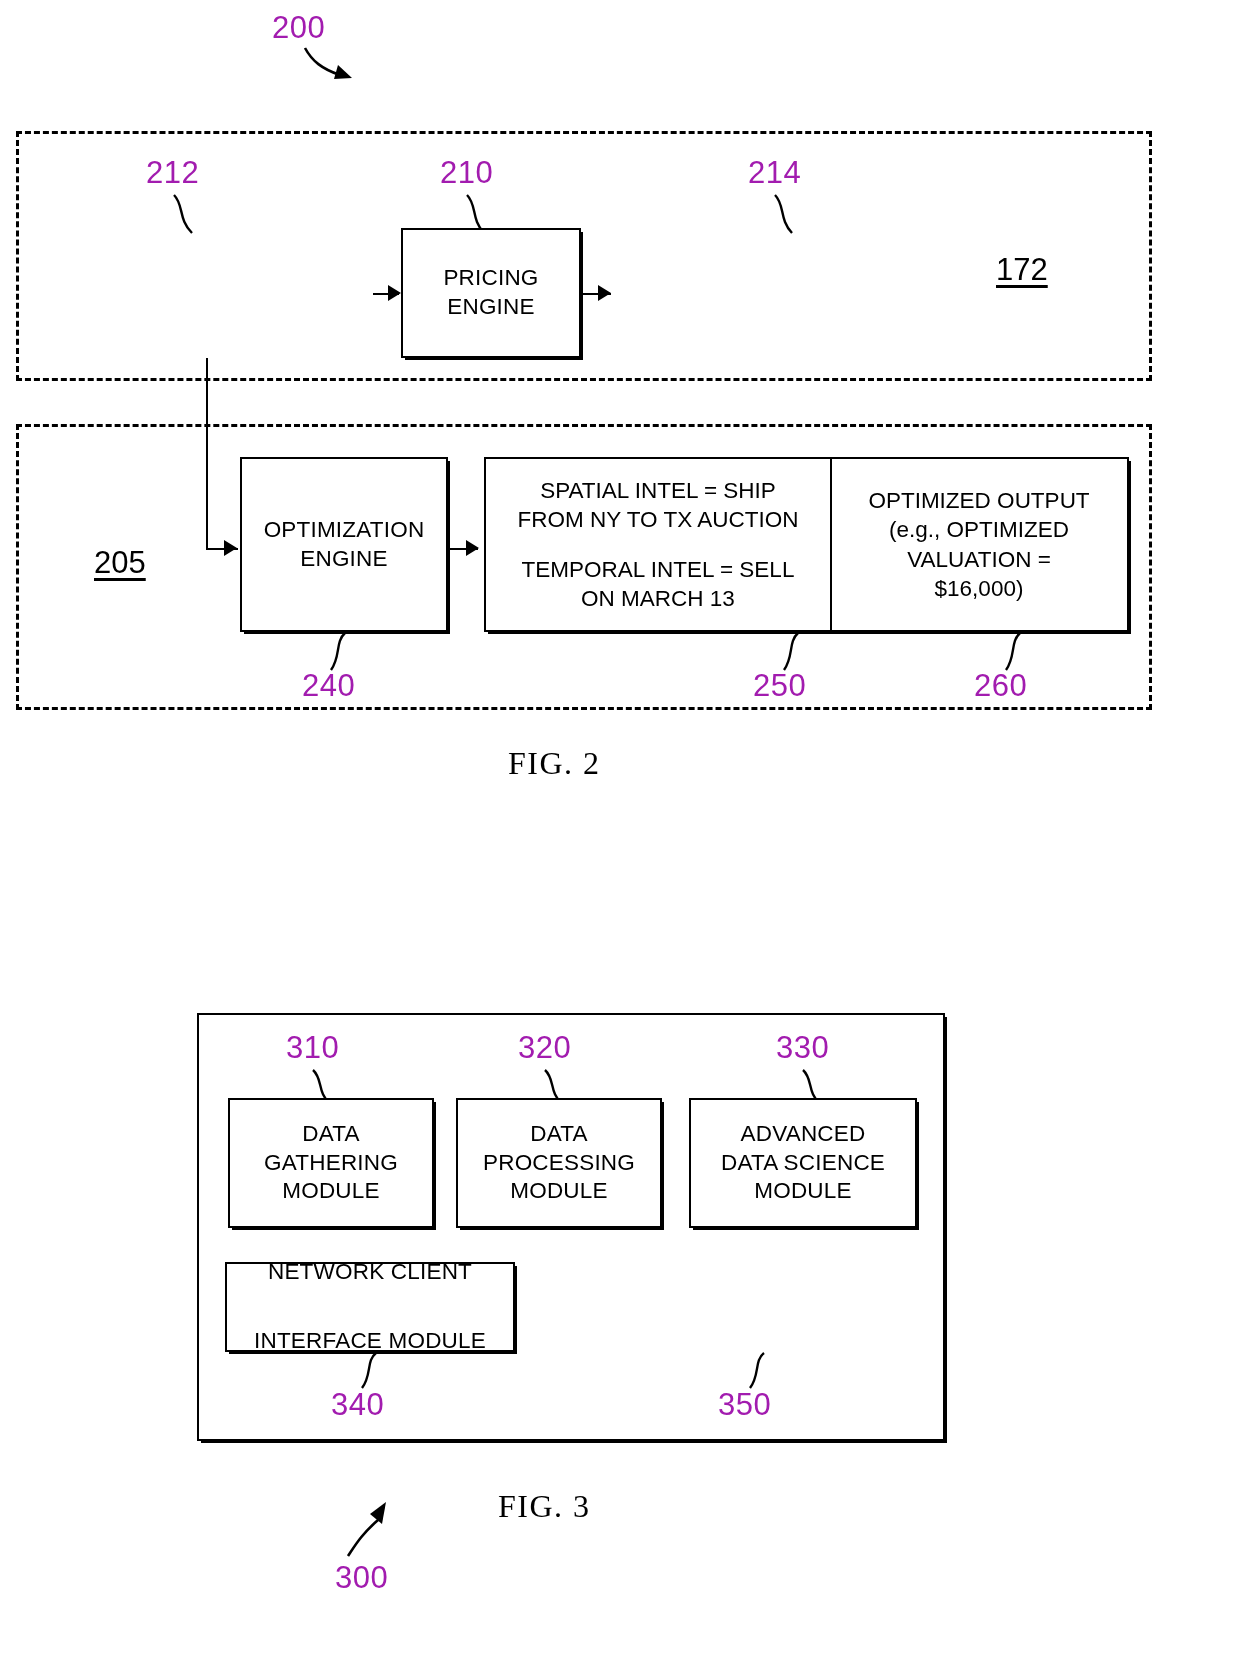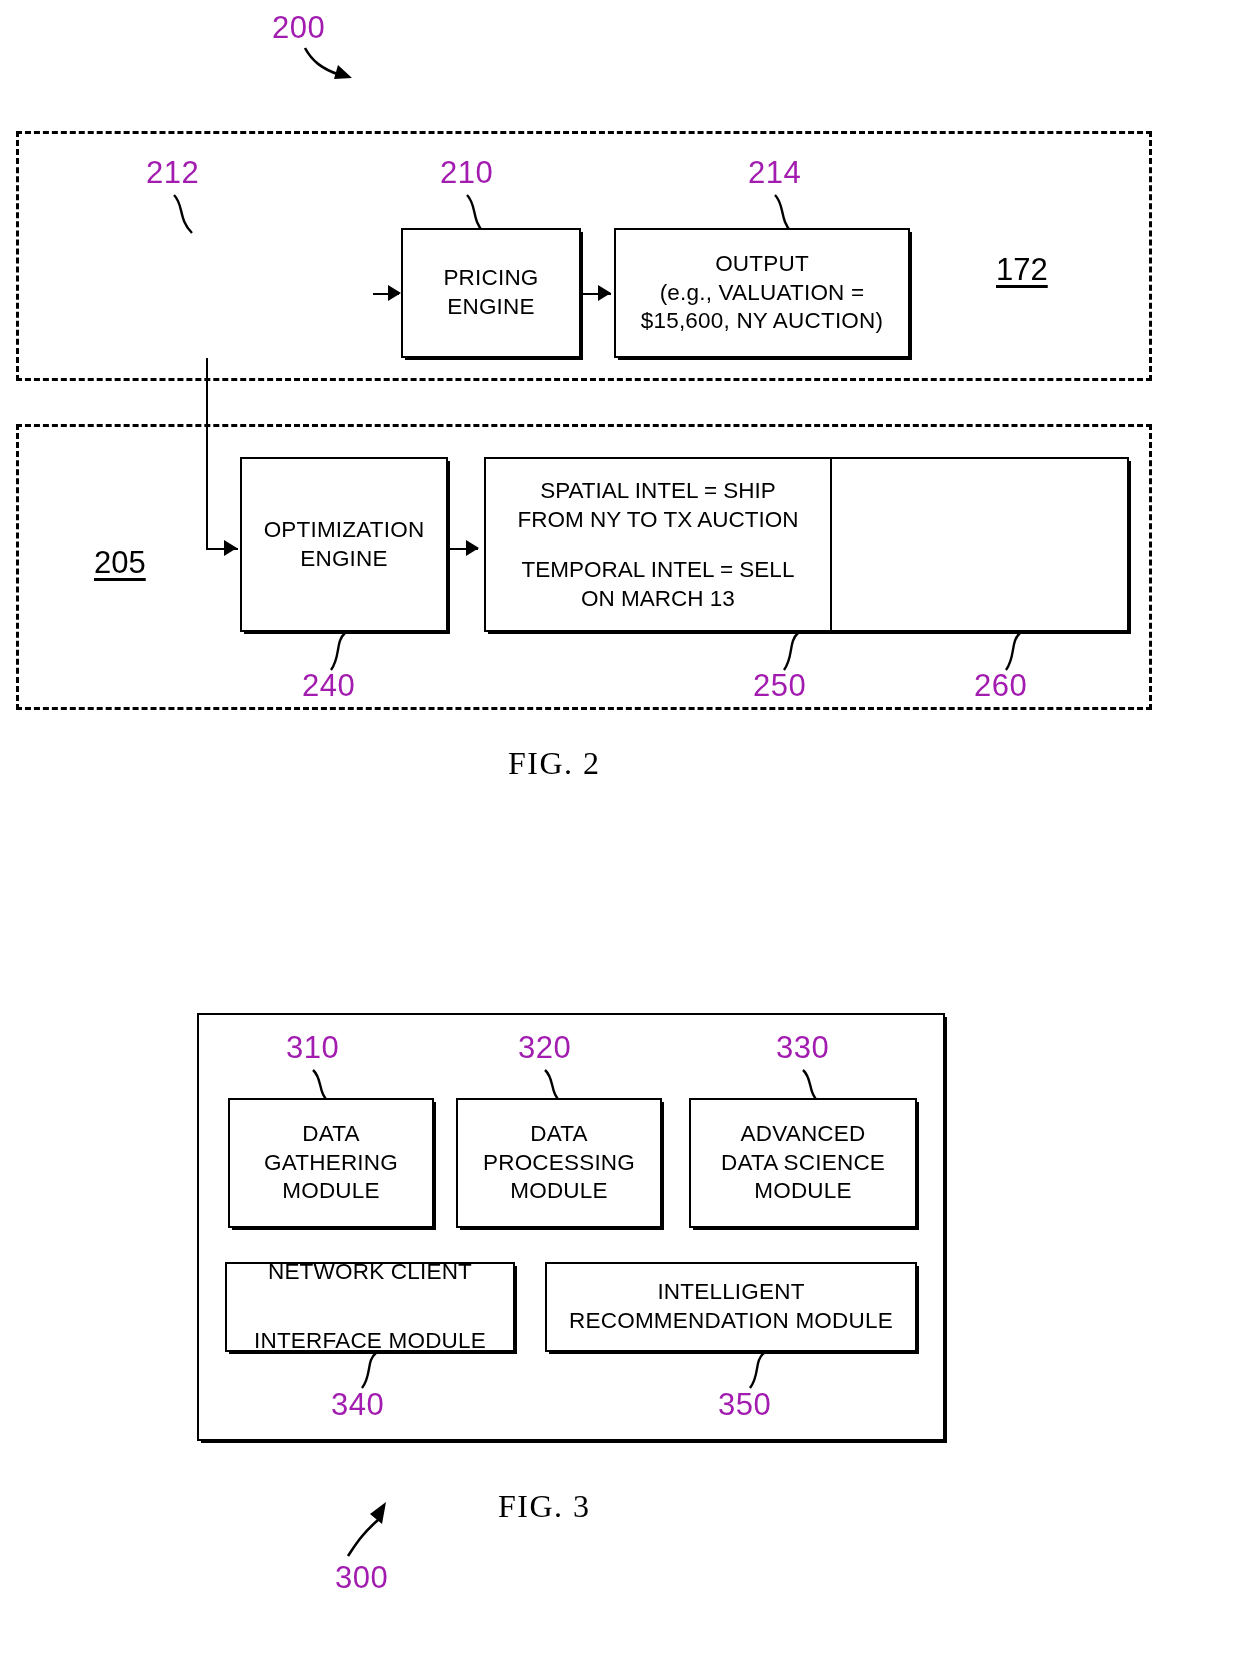"OUTPUT" div.abs { html: <div> <span>OUTPUT</span> <span>(e.g., VALUATION =</span> <span>$15,600, NY AUCTION)</span> </div> -> none }
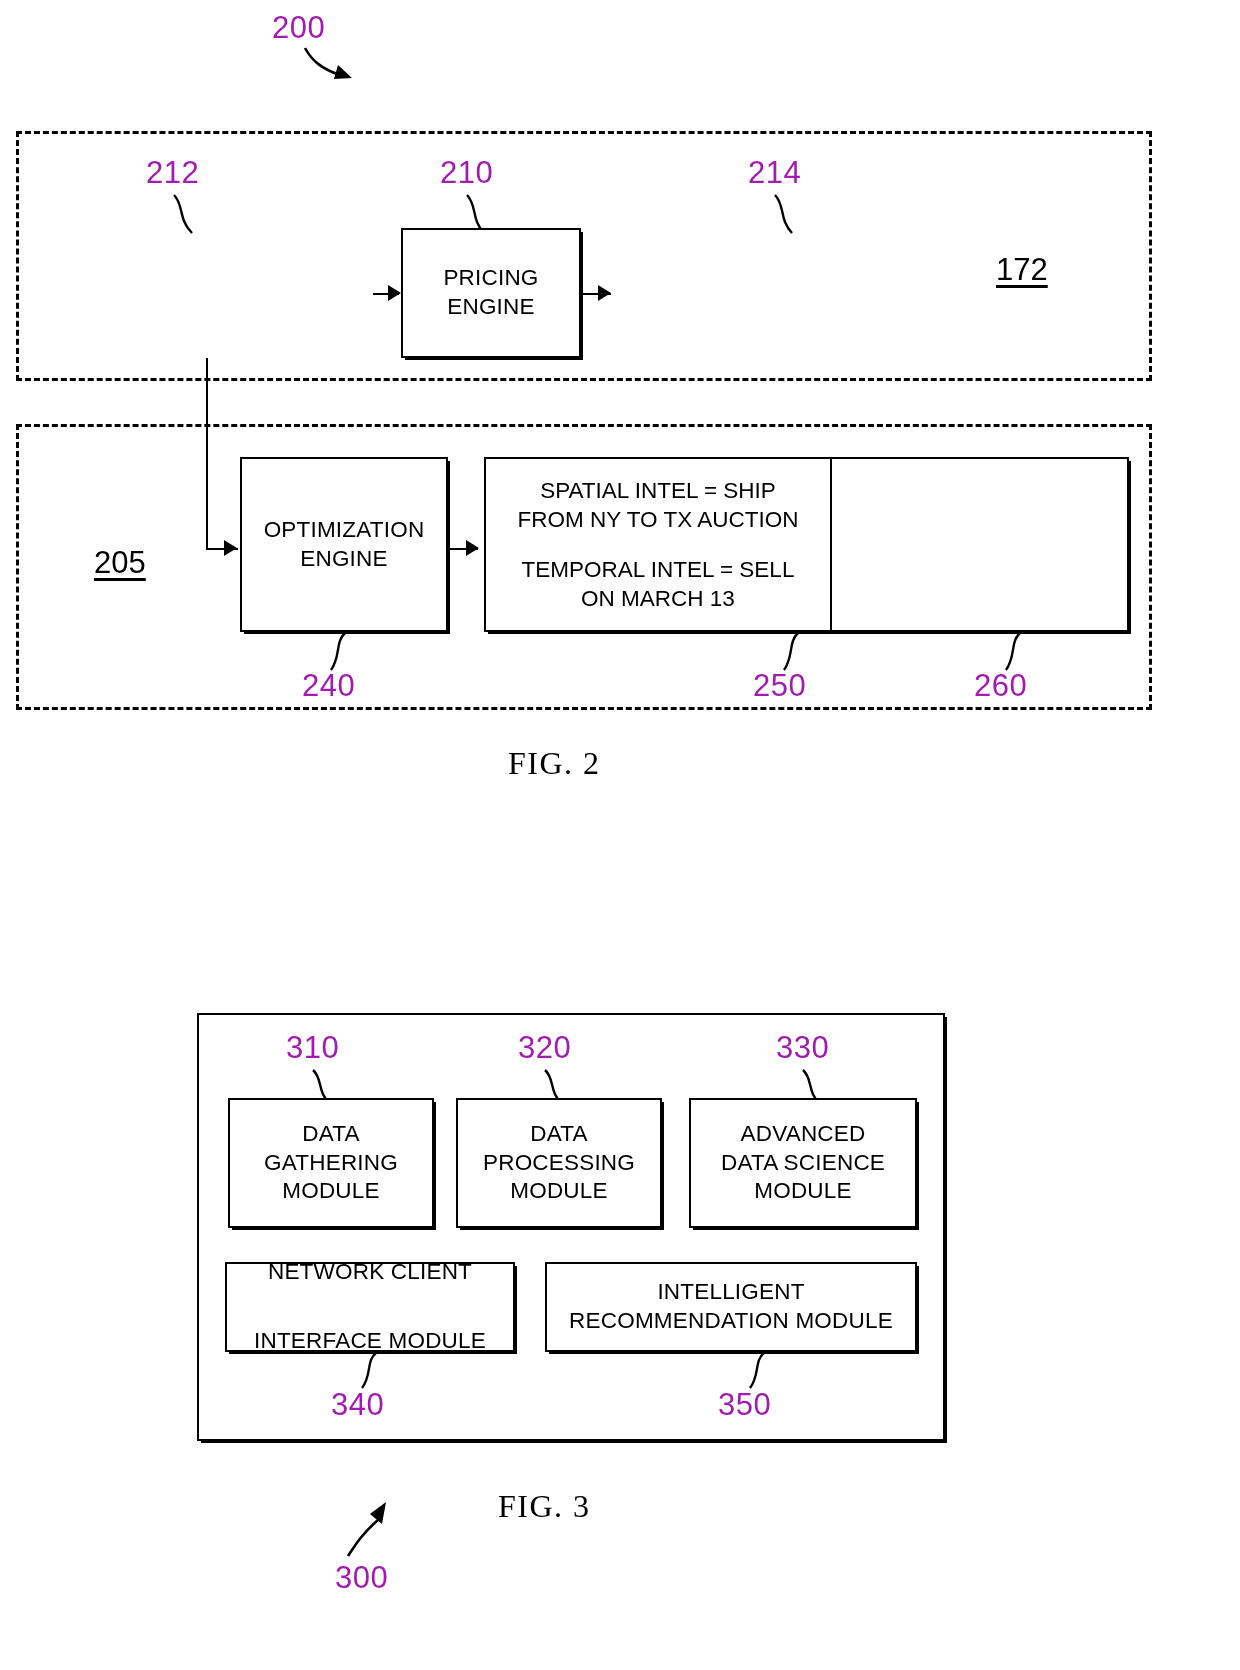"OPTIMIZED OUTPUT" div.cell { html: none -> <div> <span>OPTIMIZED OUTPUT</span> <span>(e.g., OPTIMIZED</span> <span>VALUATION =</span> <span>$16,000)</span> </div> }
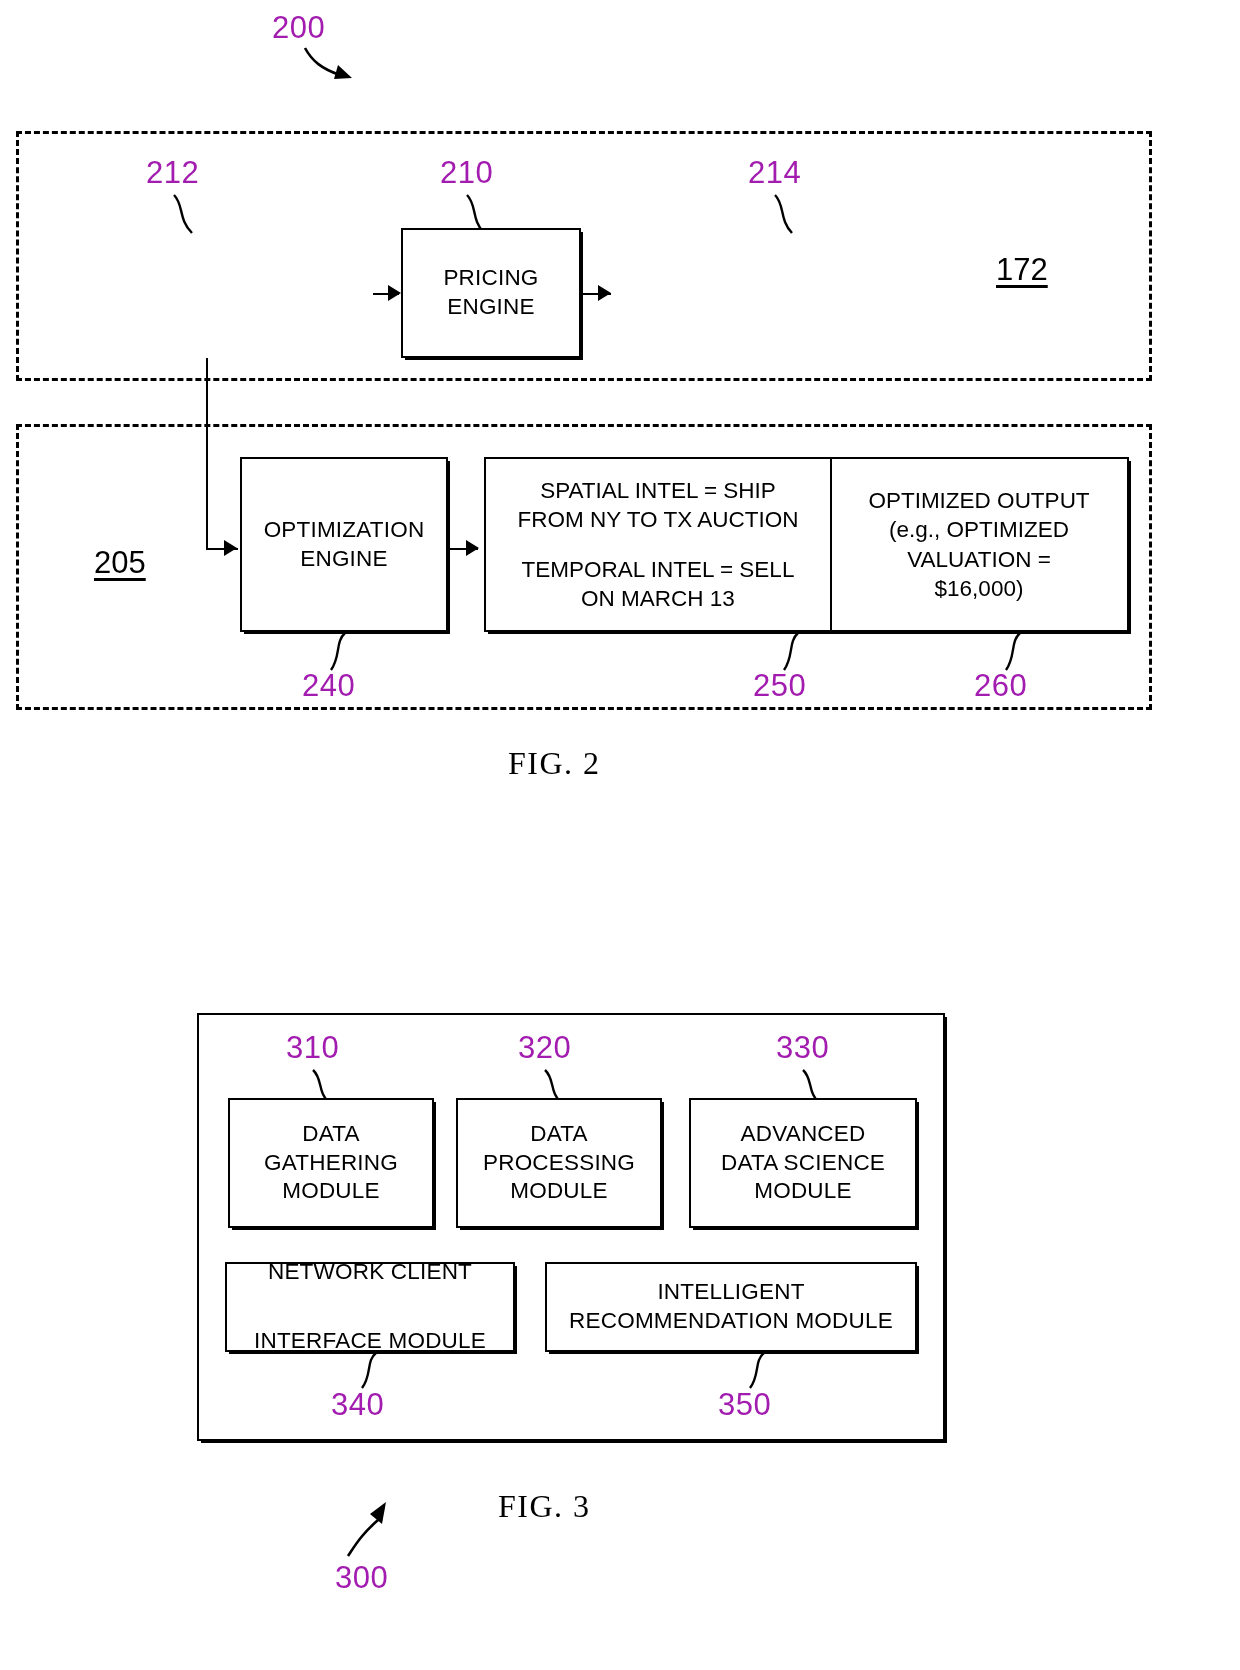"INTELLIGENT" div.abs { html: <div> <span>INTELLIGENT</span> <span>RECOMMENDATION MODULE</span> </div> -> none }
